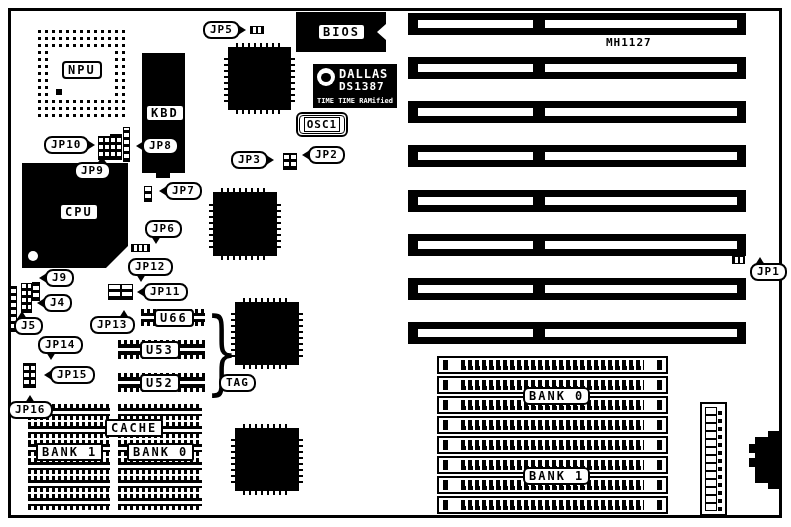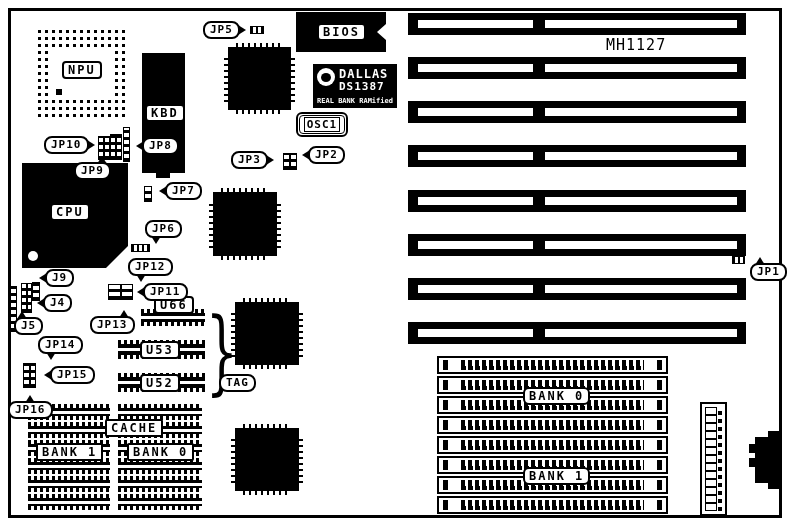"MH1127" .plain-label { font-size: 15px -> 11px; font-weight: normal -> bold }
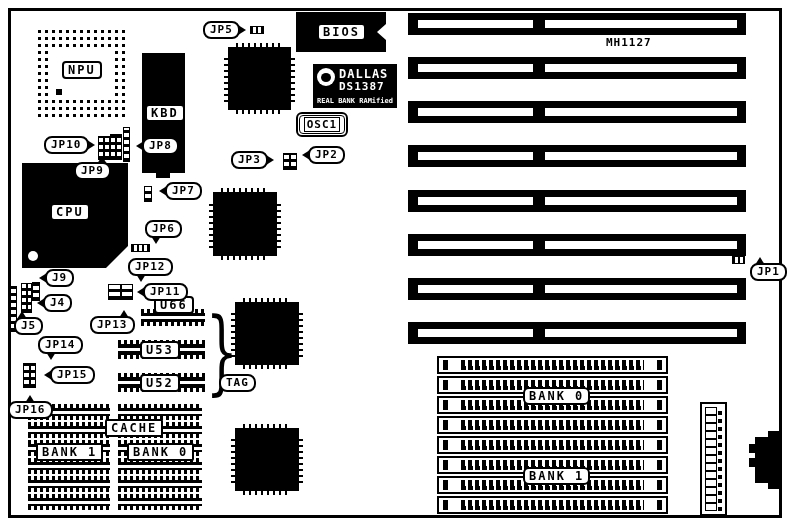"REAL BANK RAMified" span.dallas-sub { text: REAL BANK -> TIME TIME }
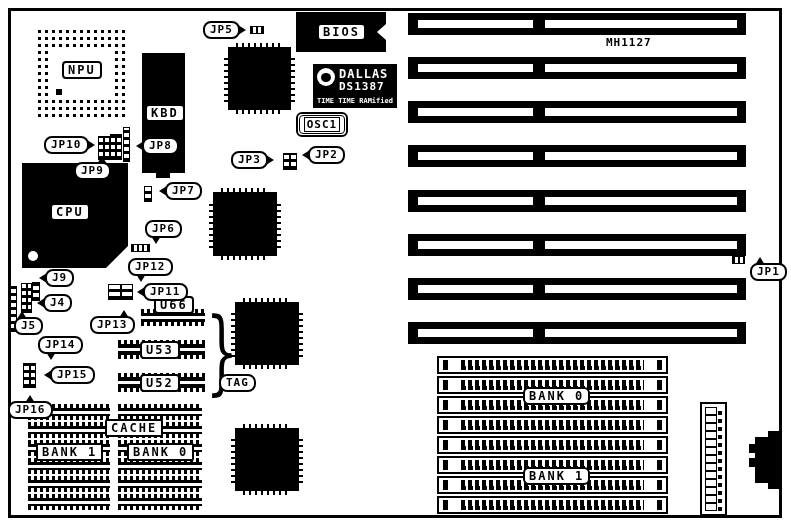"CPU" div.boxlabel { left: 50px -> 59px }
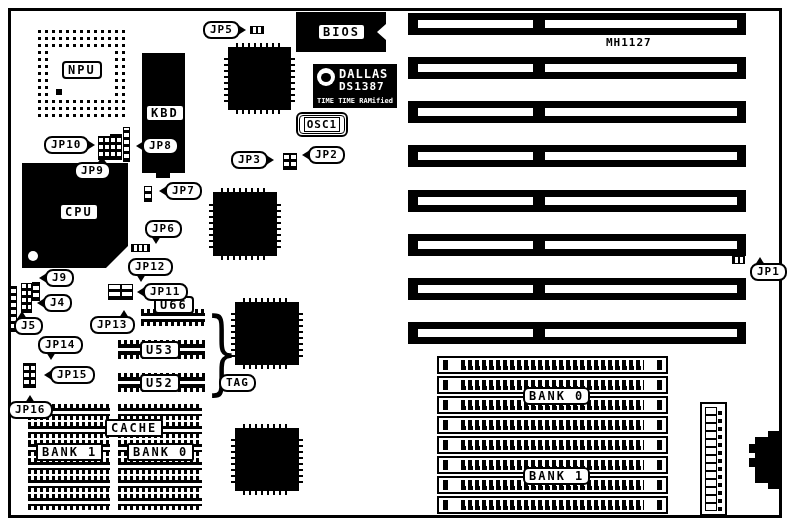"U66" div.boxlabel { top: 296px -> 309px }
